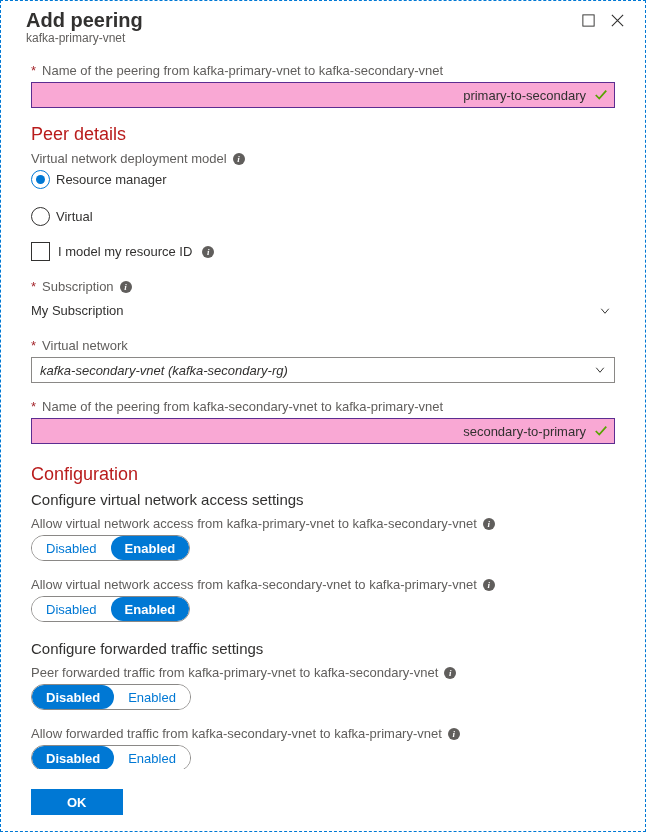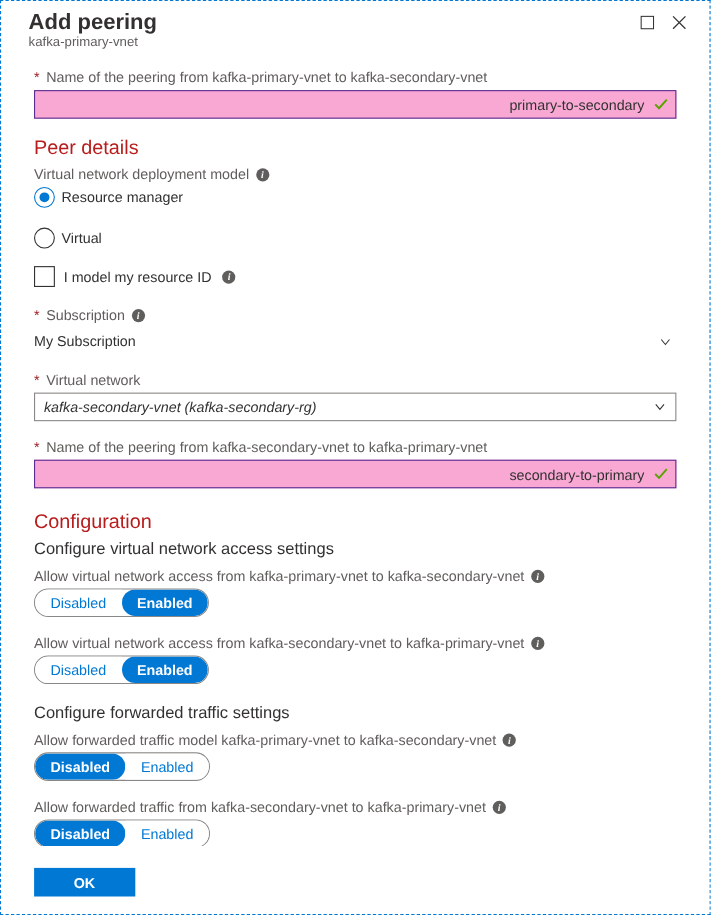"Allow forwarded traffic model" span { text: Allow forwarded traffic model -> Peer forwarded traffic from }
